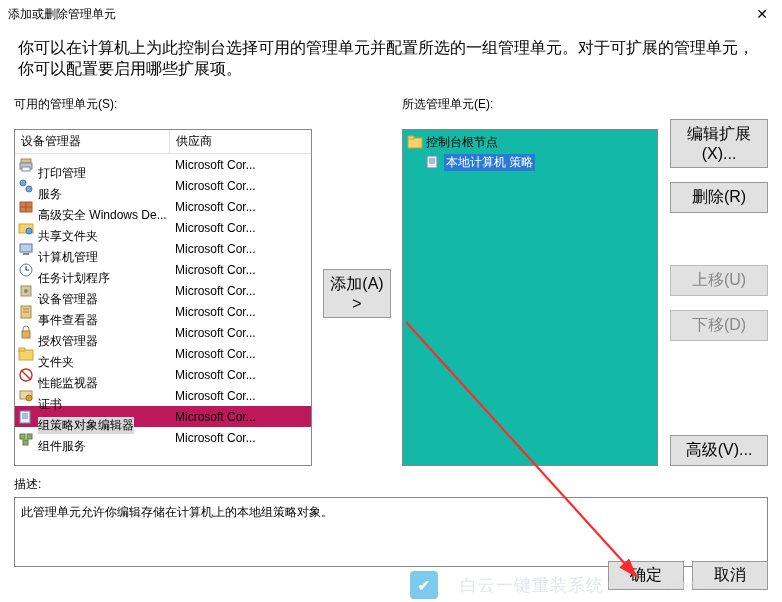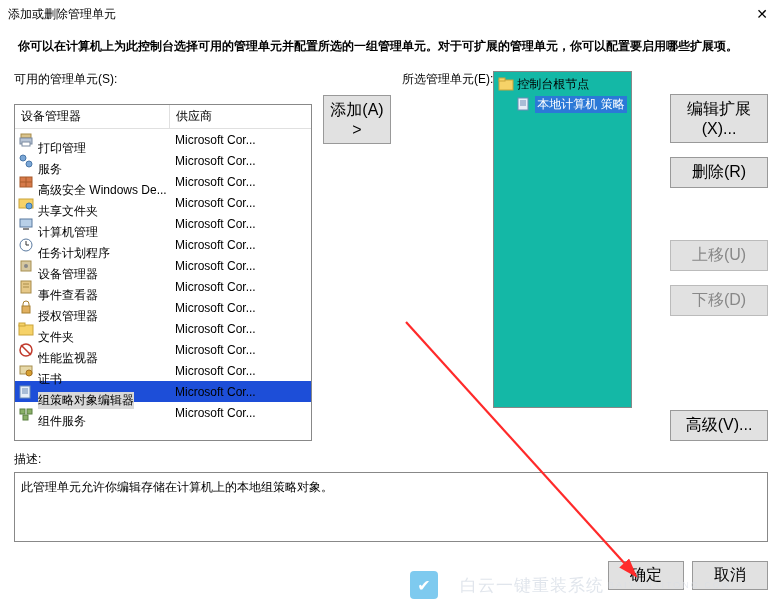"你可以在计算机上为此控制台选择可用的管理单元并配置所选的一组管理单元。对于可扩展" .instr { font-size: 12px -> 16px; font-weight: bold -> none }
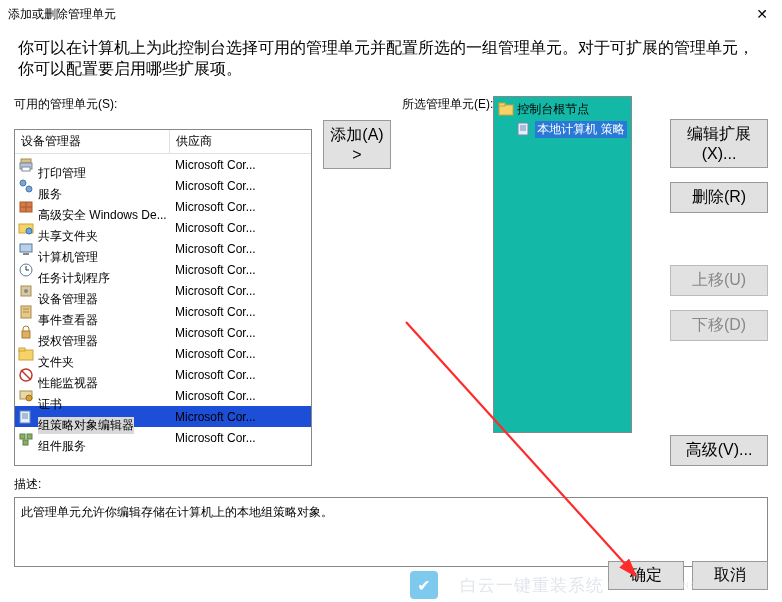"所选管理单元(E):" .tree-col { flex-direction: none -> column }
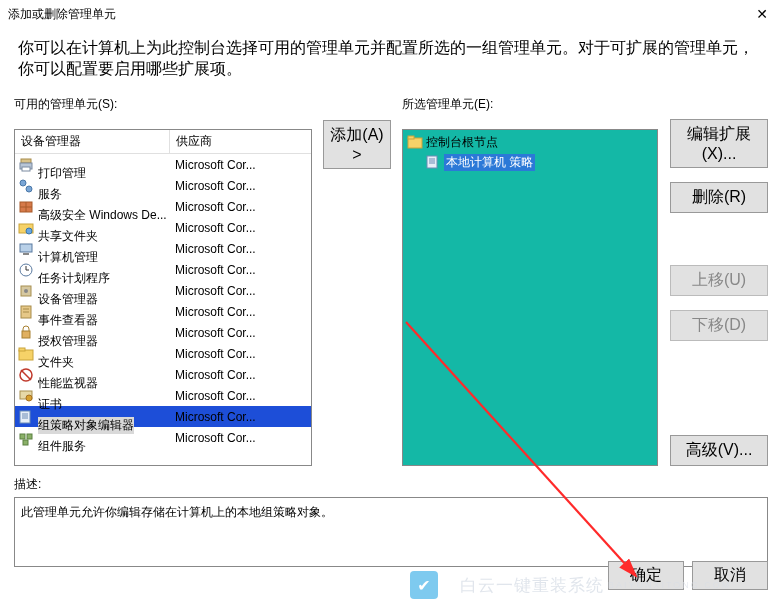"添加(A) >" .mid-col { justify-content: flex-start -> center }
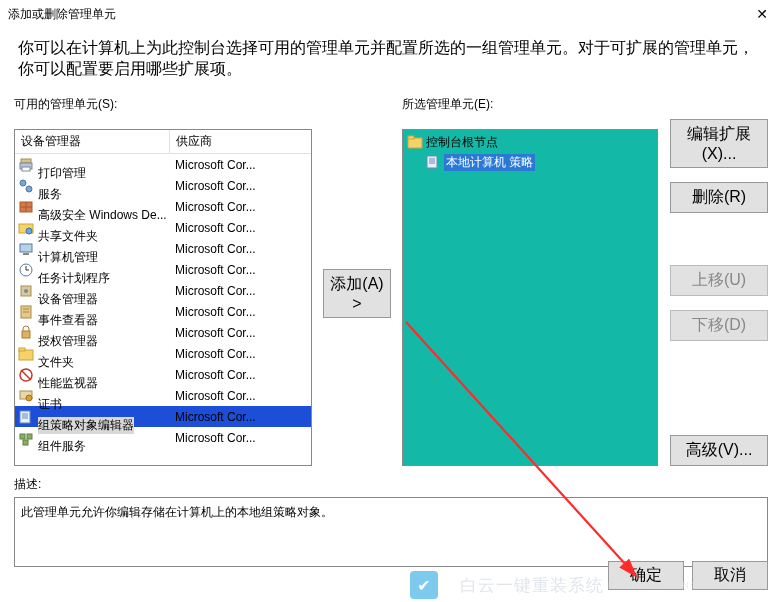"组策略对象编辑器" .list-row.selected { background: #1d4ed8 -> #be185d }
